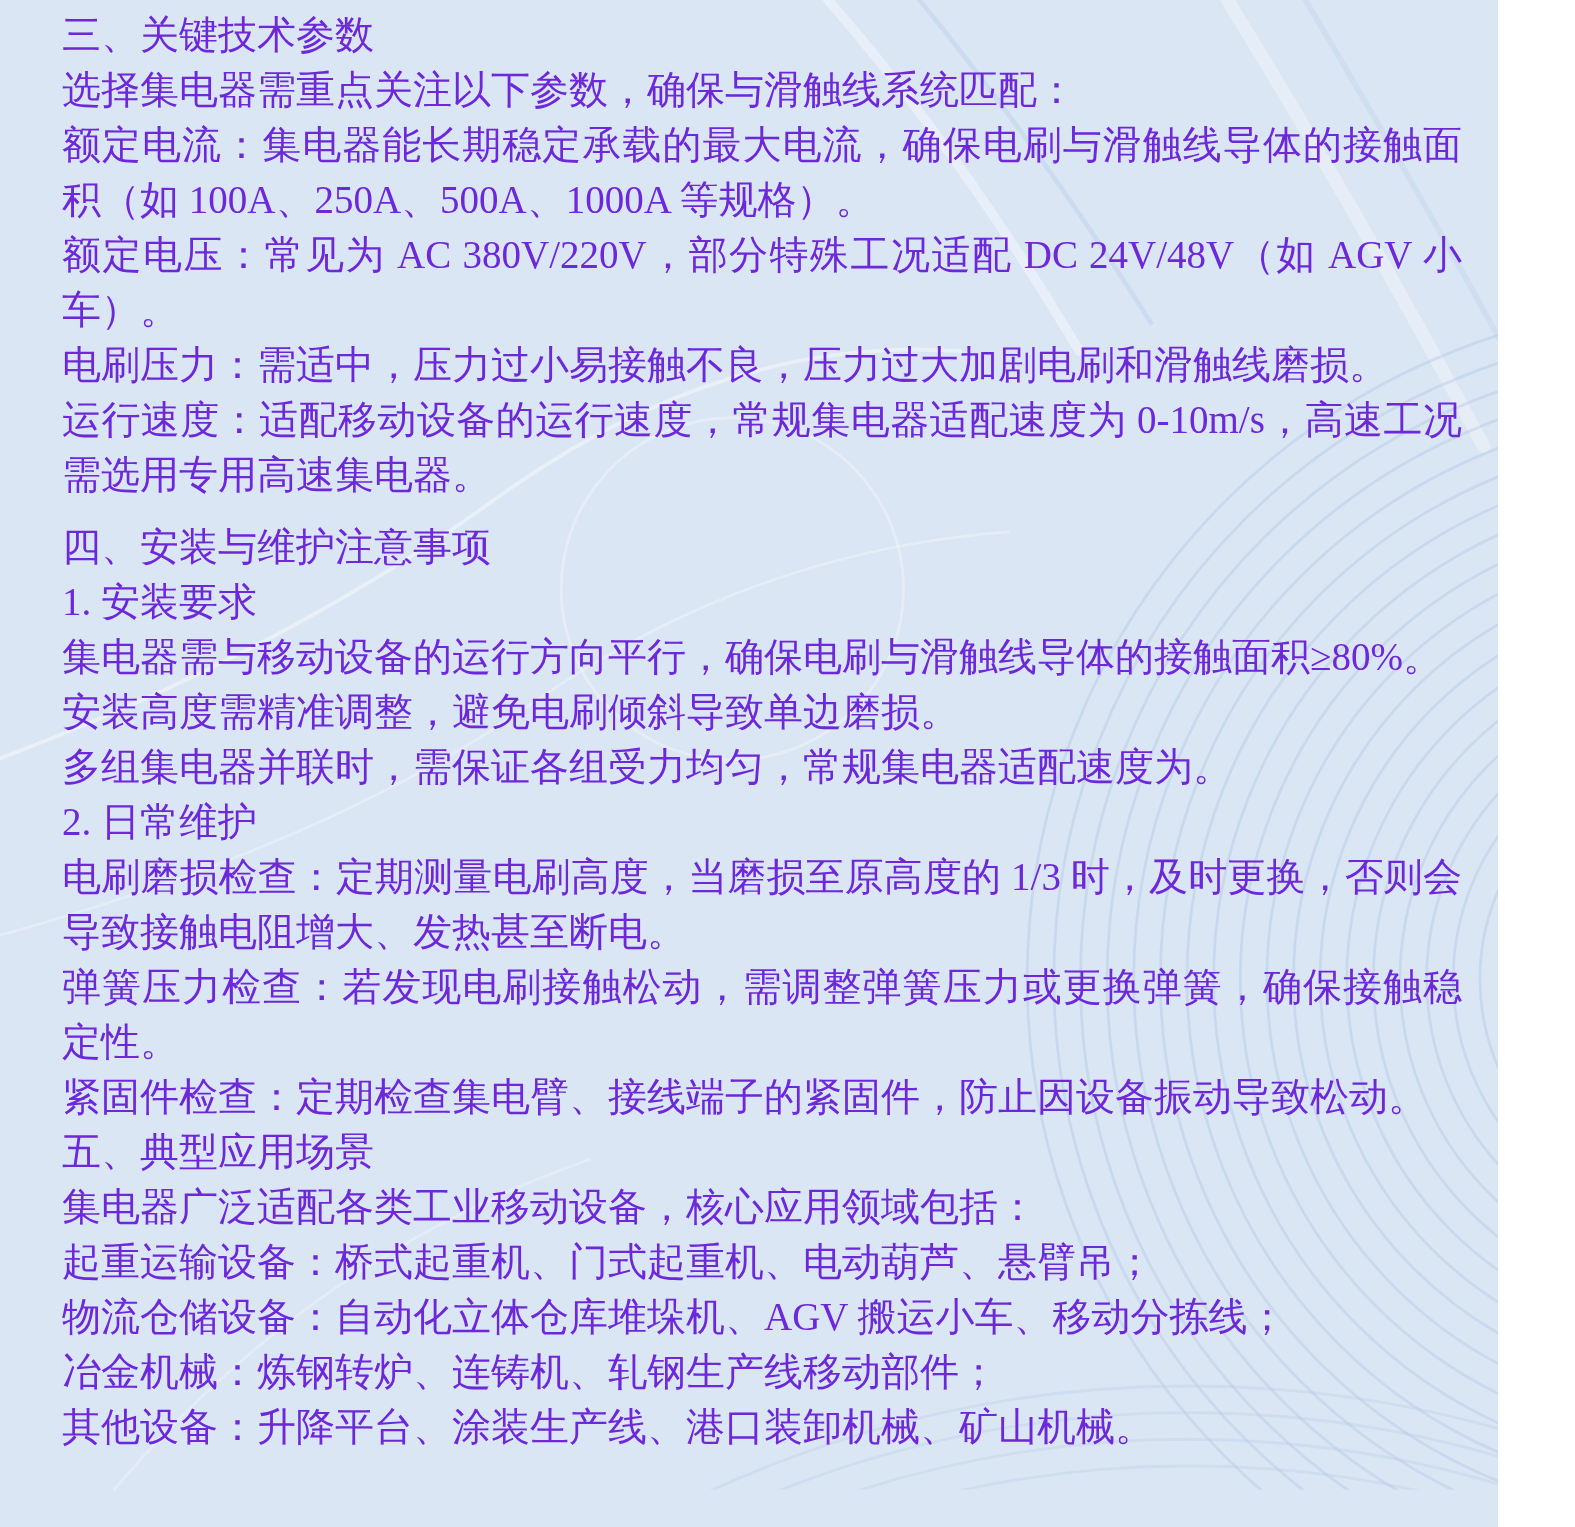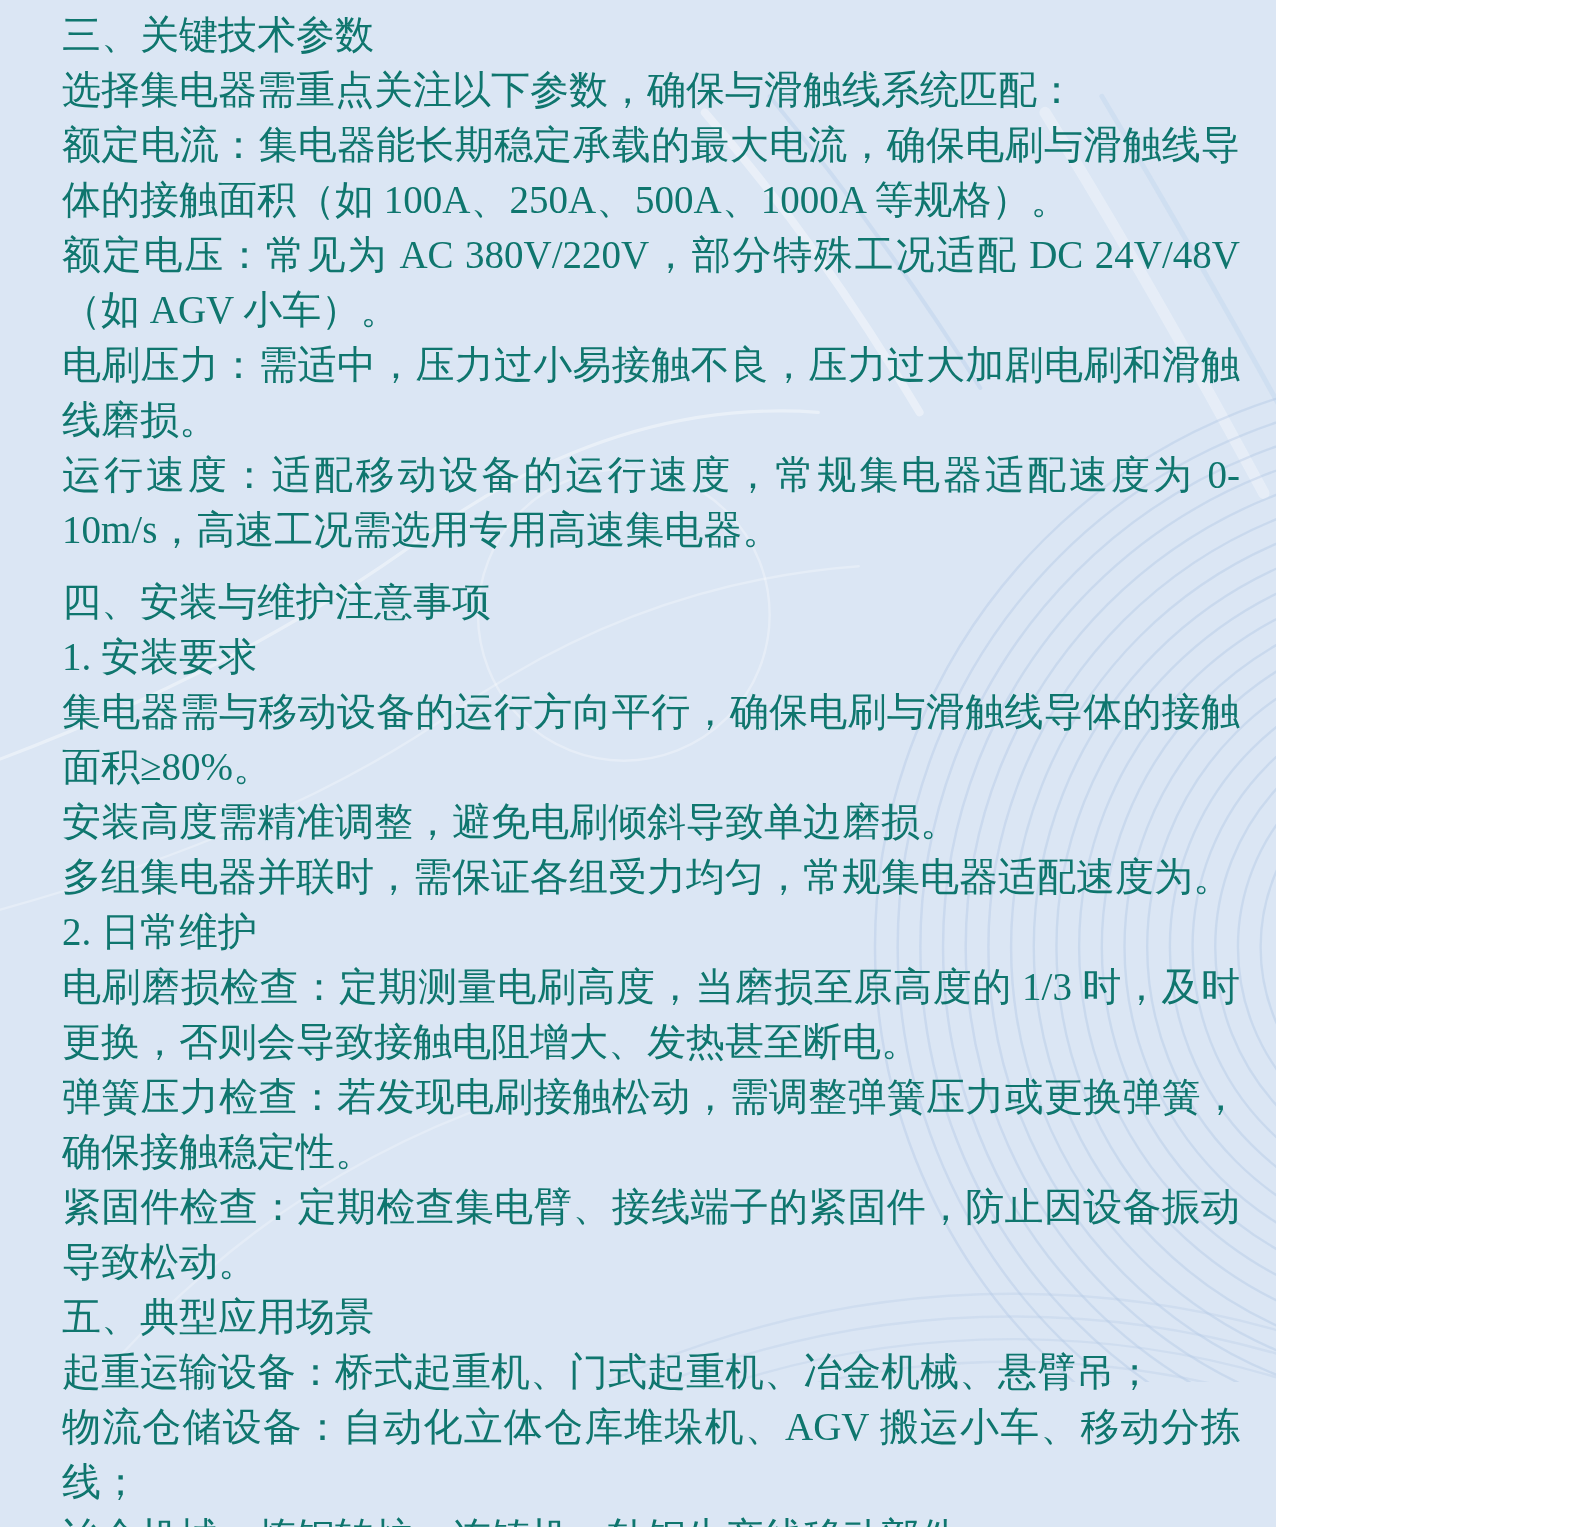"三、关键技术参数" .page { color: #0f766e -> #6d28d9; width: 1276px -> 1498px }
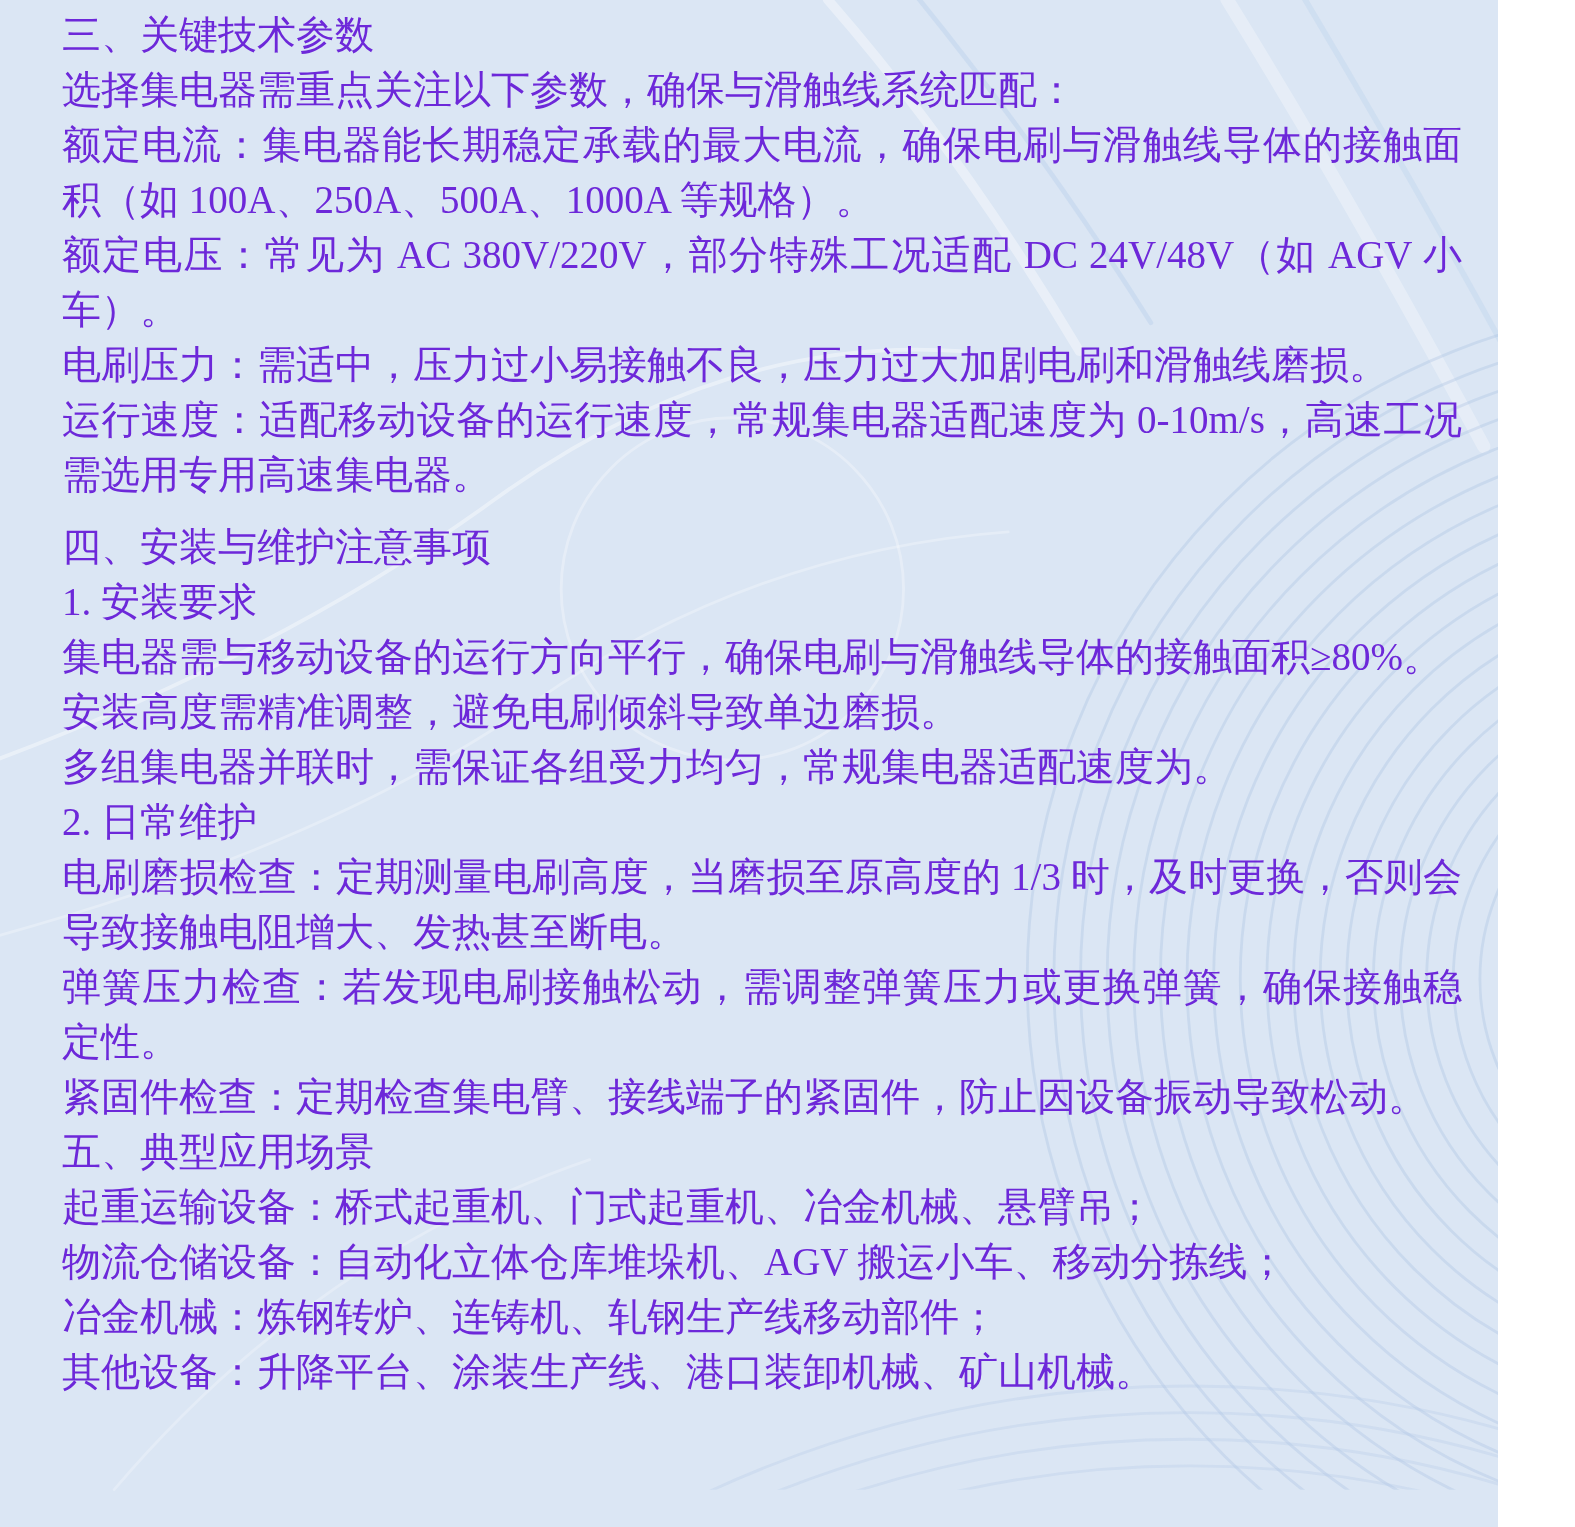"集电器广泛适配各类工业移动设备，核心应用领域包括：" p { html: none -> <p>集电器广泛适配各类工业移动设备，核心应用领域包括：</p> }
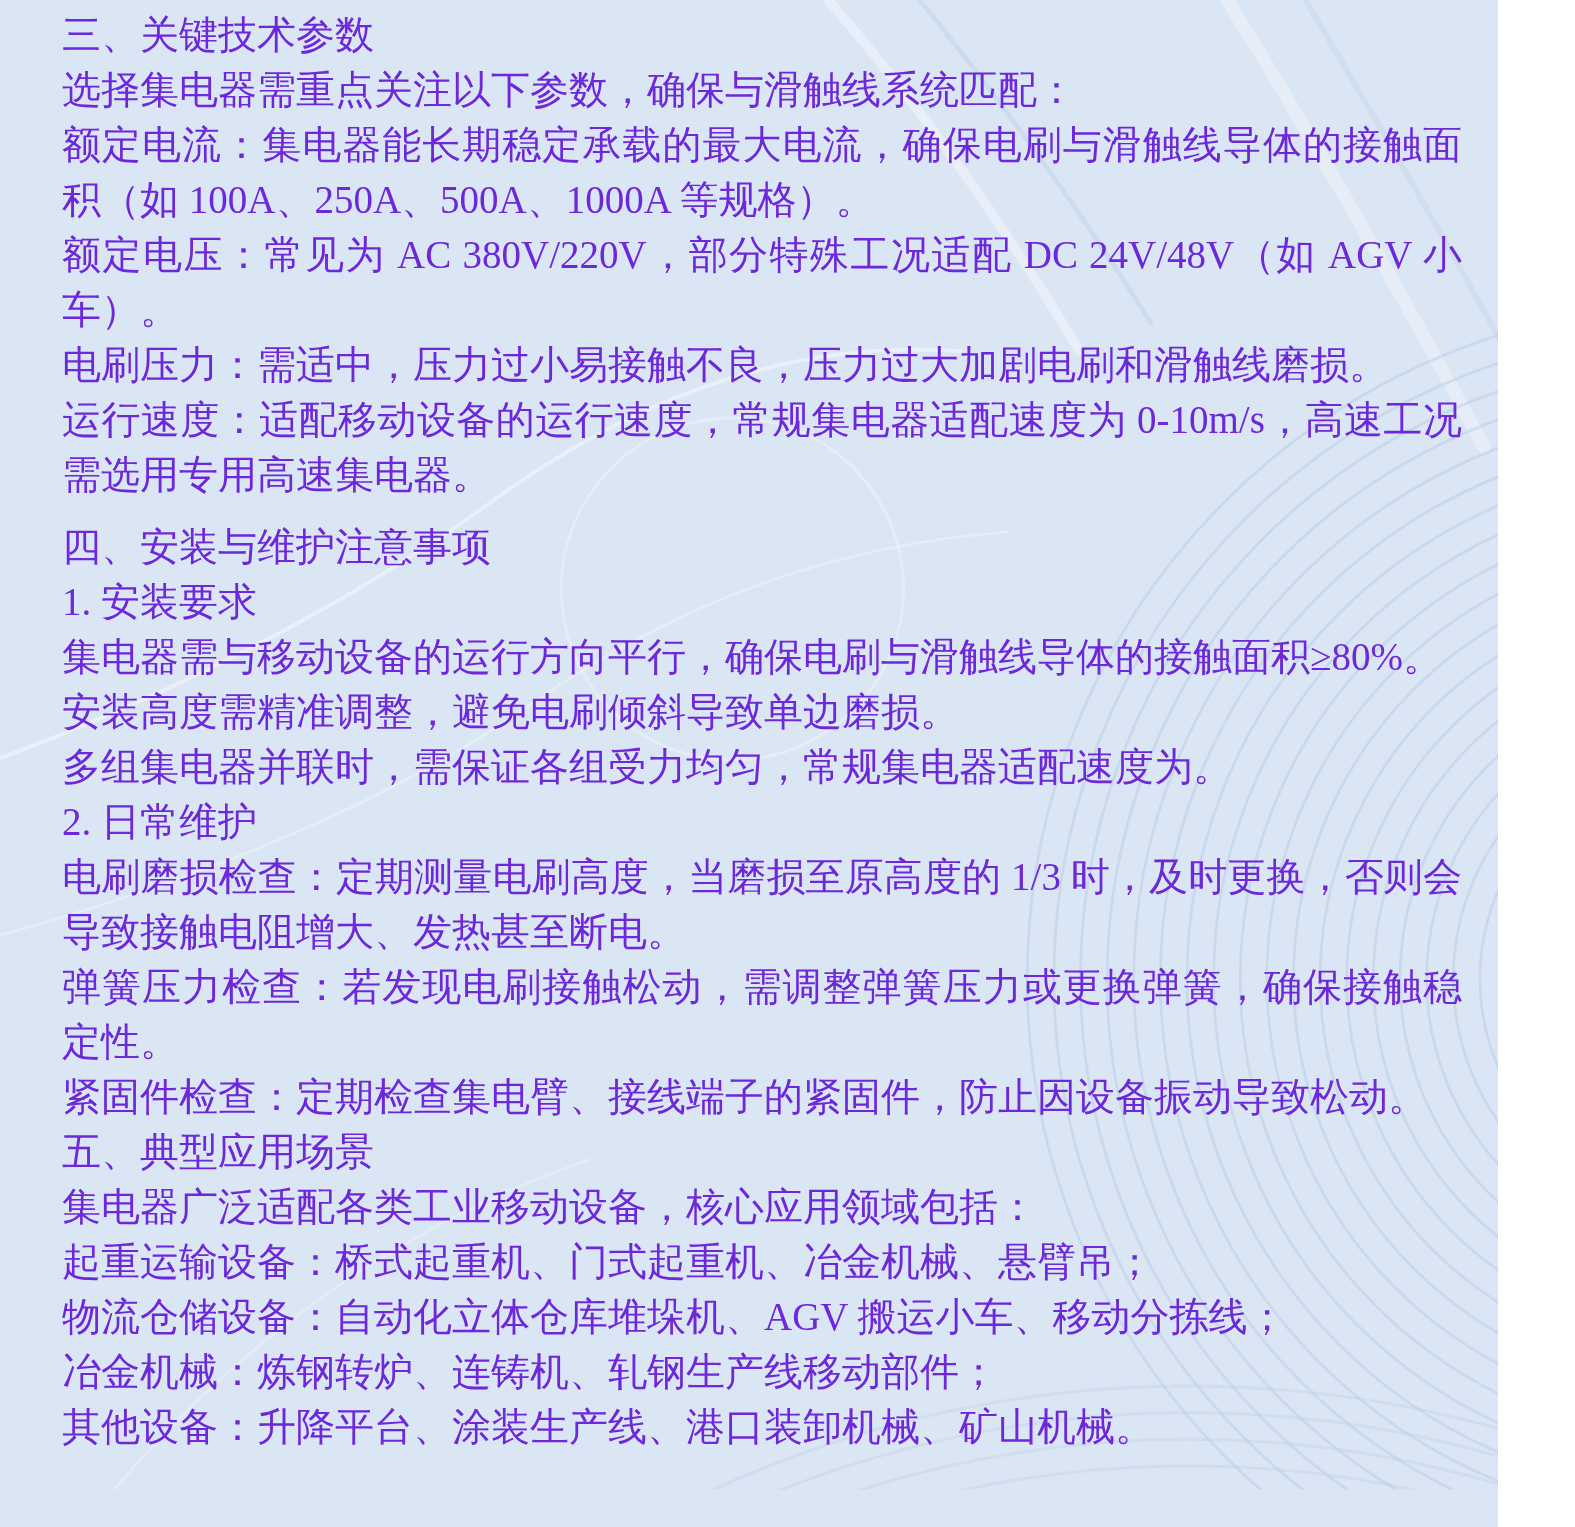"起重运输设备：桥式起重机、门式起重机、冶金机械、悬臂吊；" p { text: 冶金机械 -> 电动葫芦 }
